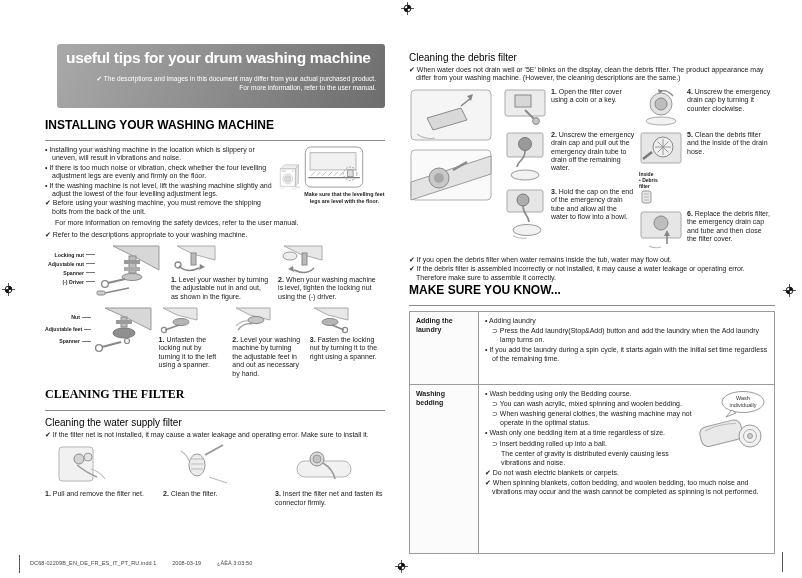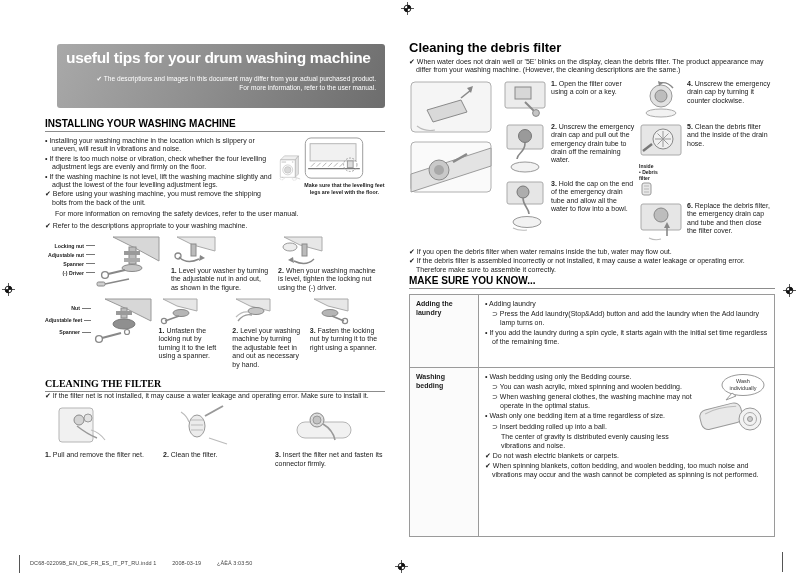"Cleaning the debris filter" h3.sub { font-size: 13px -> 10px; font-weight: bold -> normal; margin: 0 0 3px 0 -> 12px 0 3px 0 }
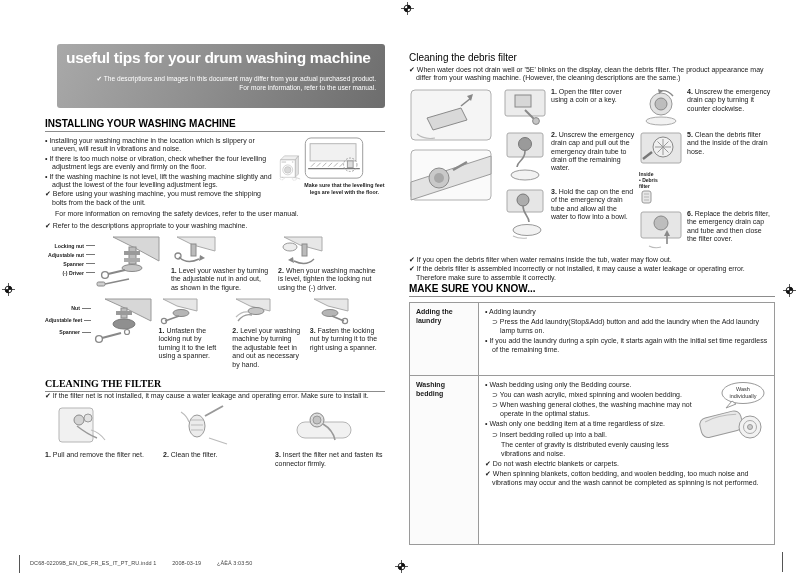"INSTALLING YOUR WASHING MACHINE" h2.sec { font-size: 10px -> 12px; padding-bottom: 2px -> 8px }
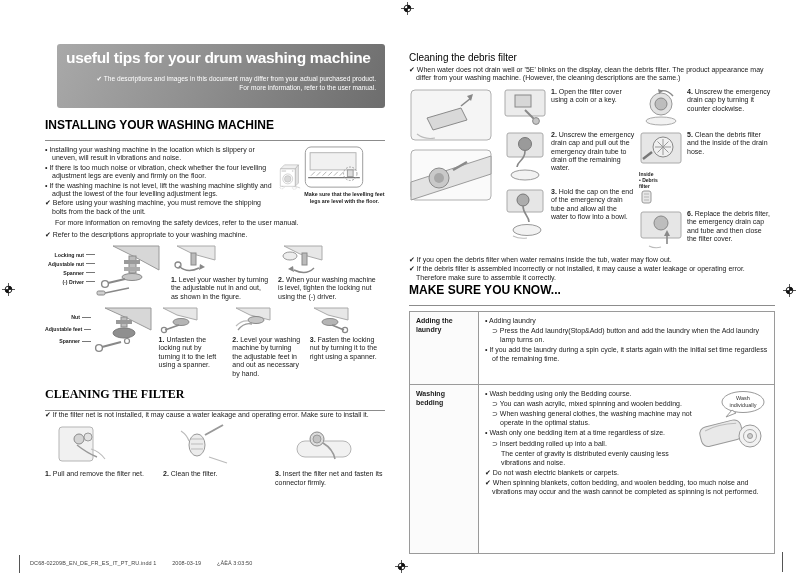"Cleaning the water supply filter" h3.sub { html: none -> <h3>Cleaning the water supply filter</h3> }
